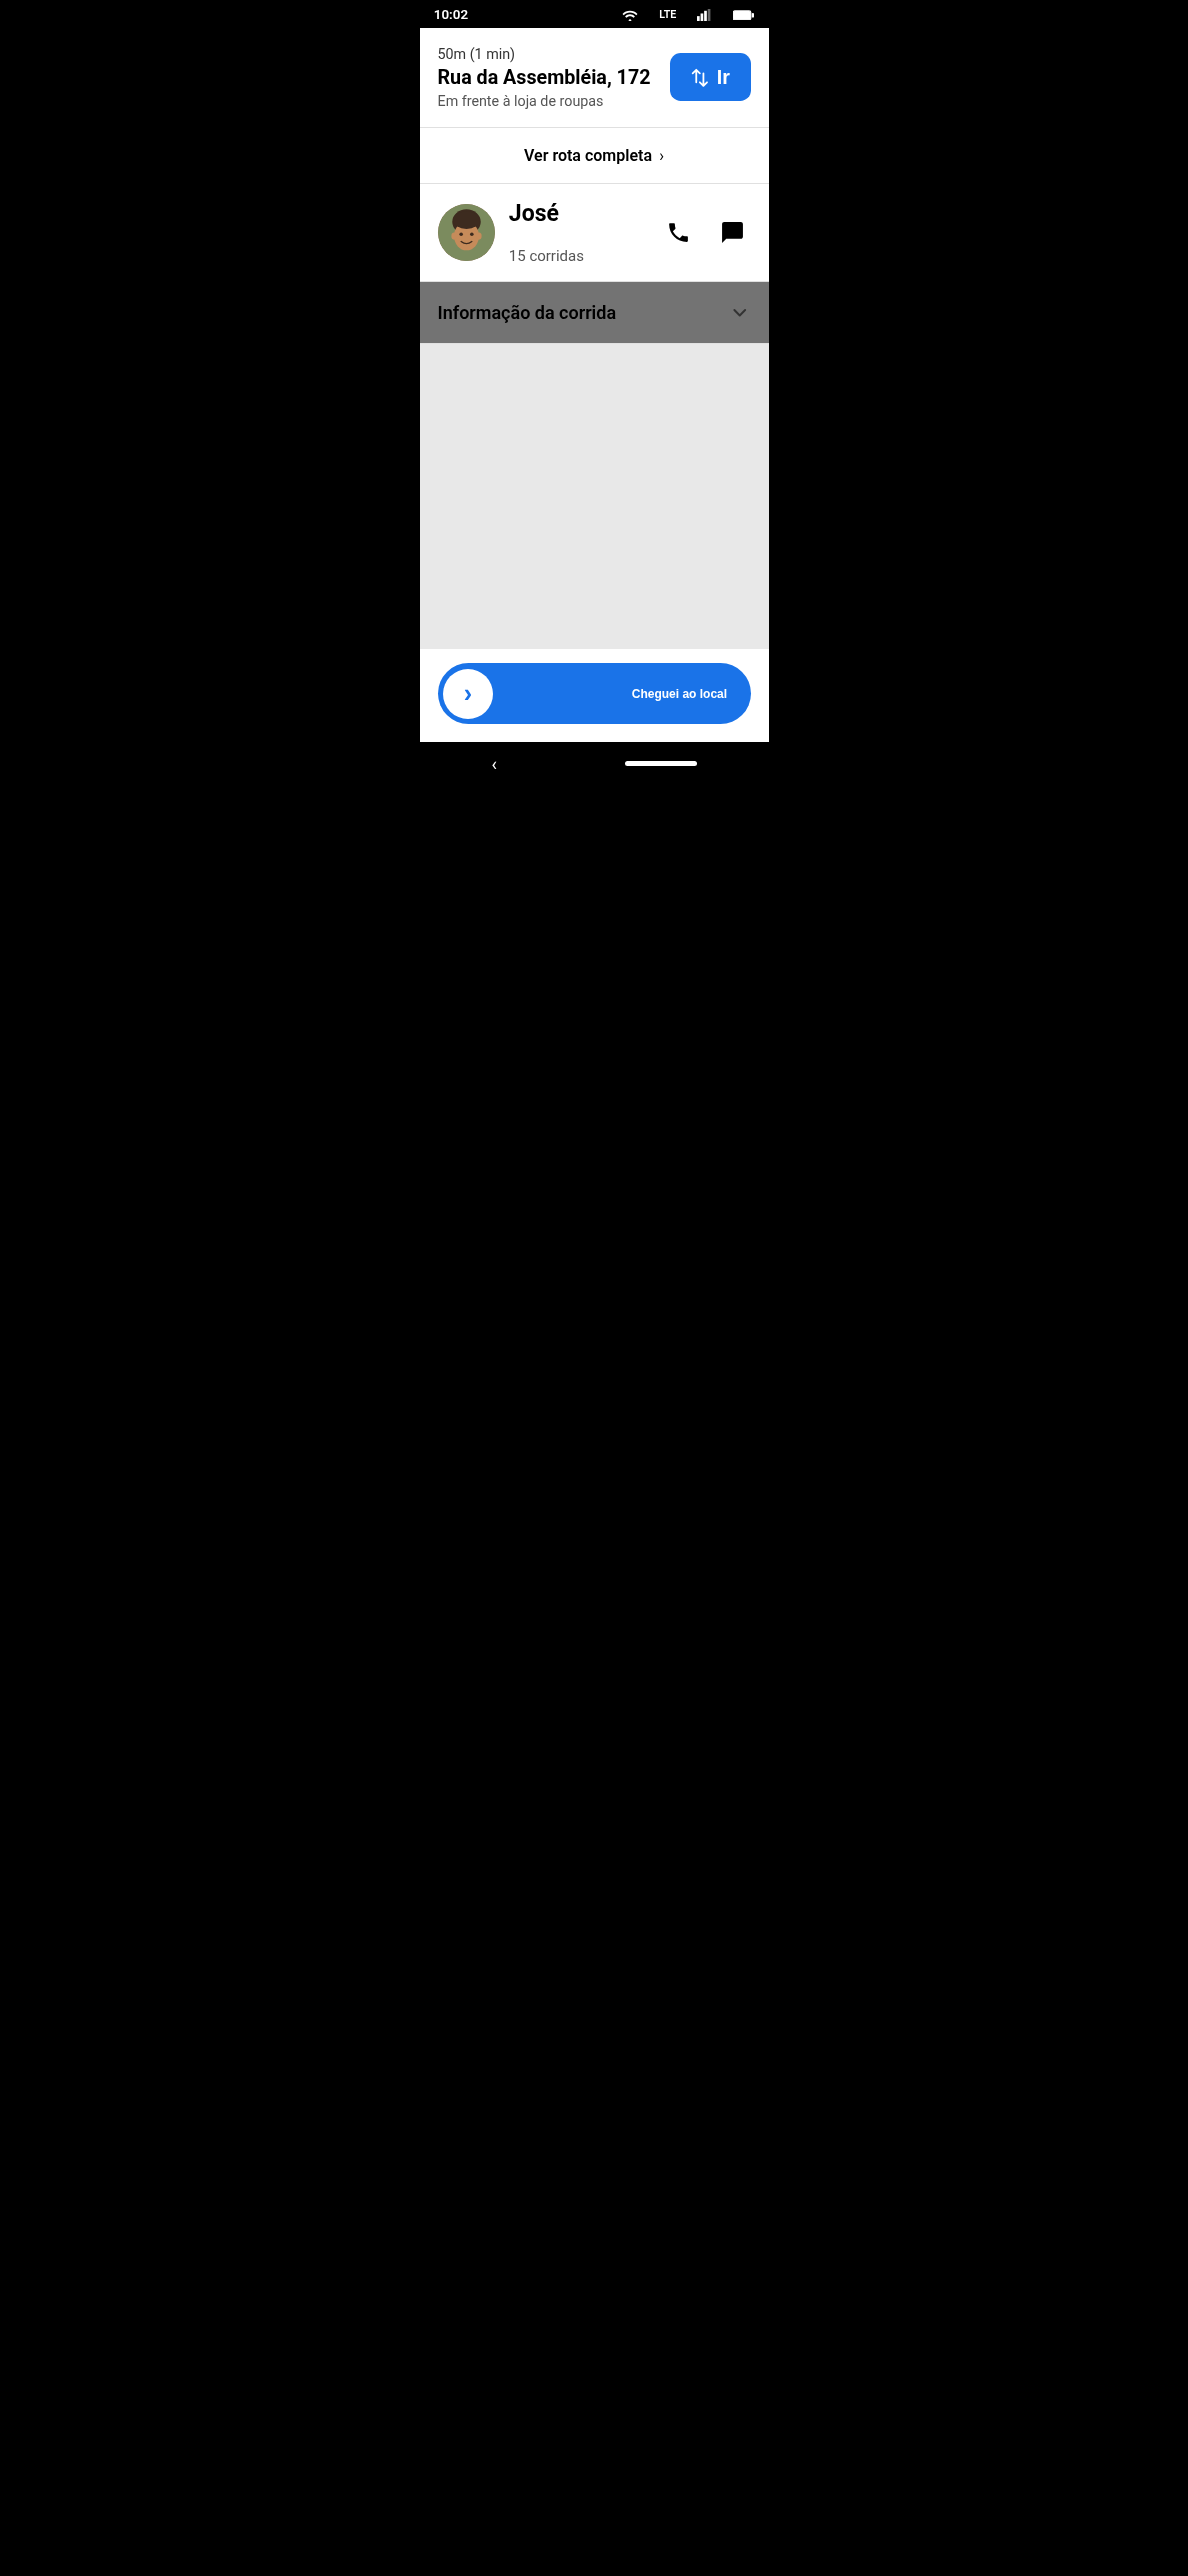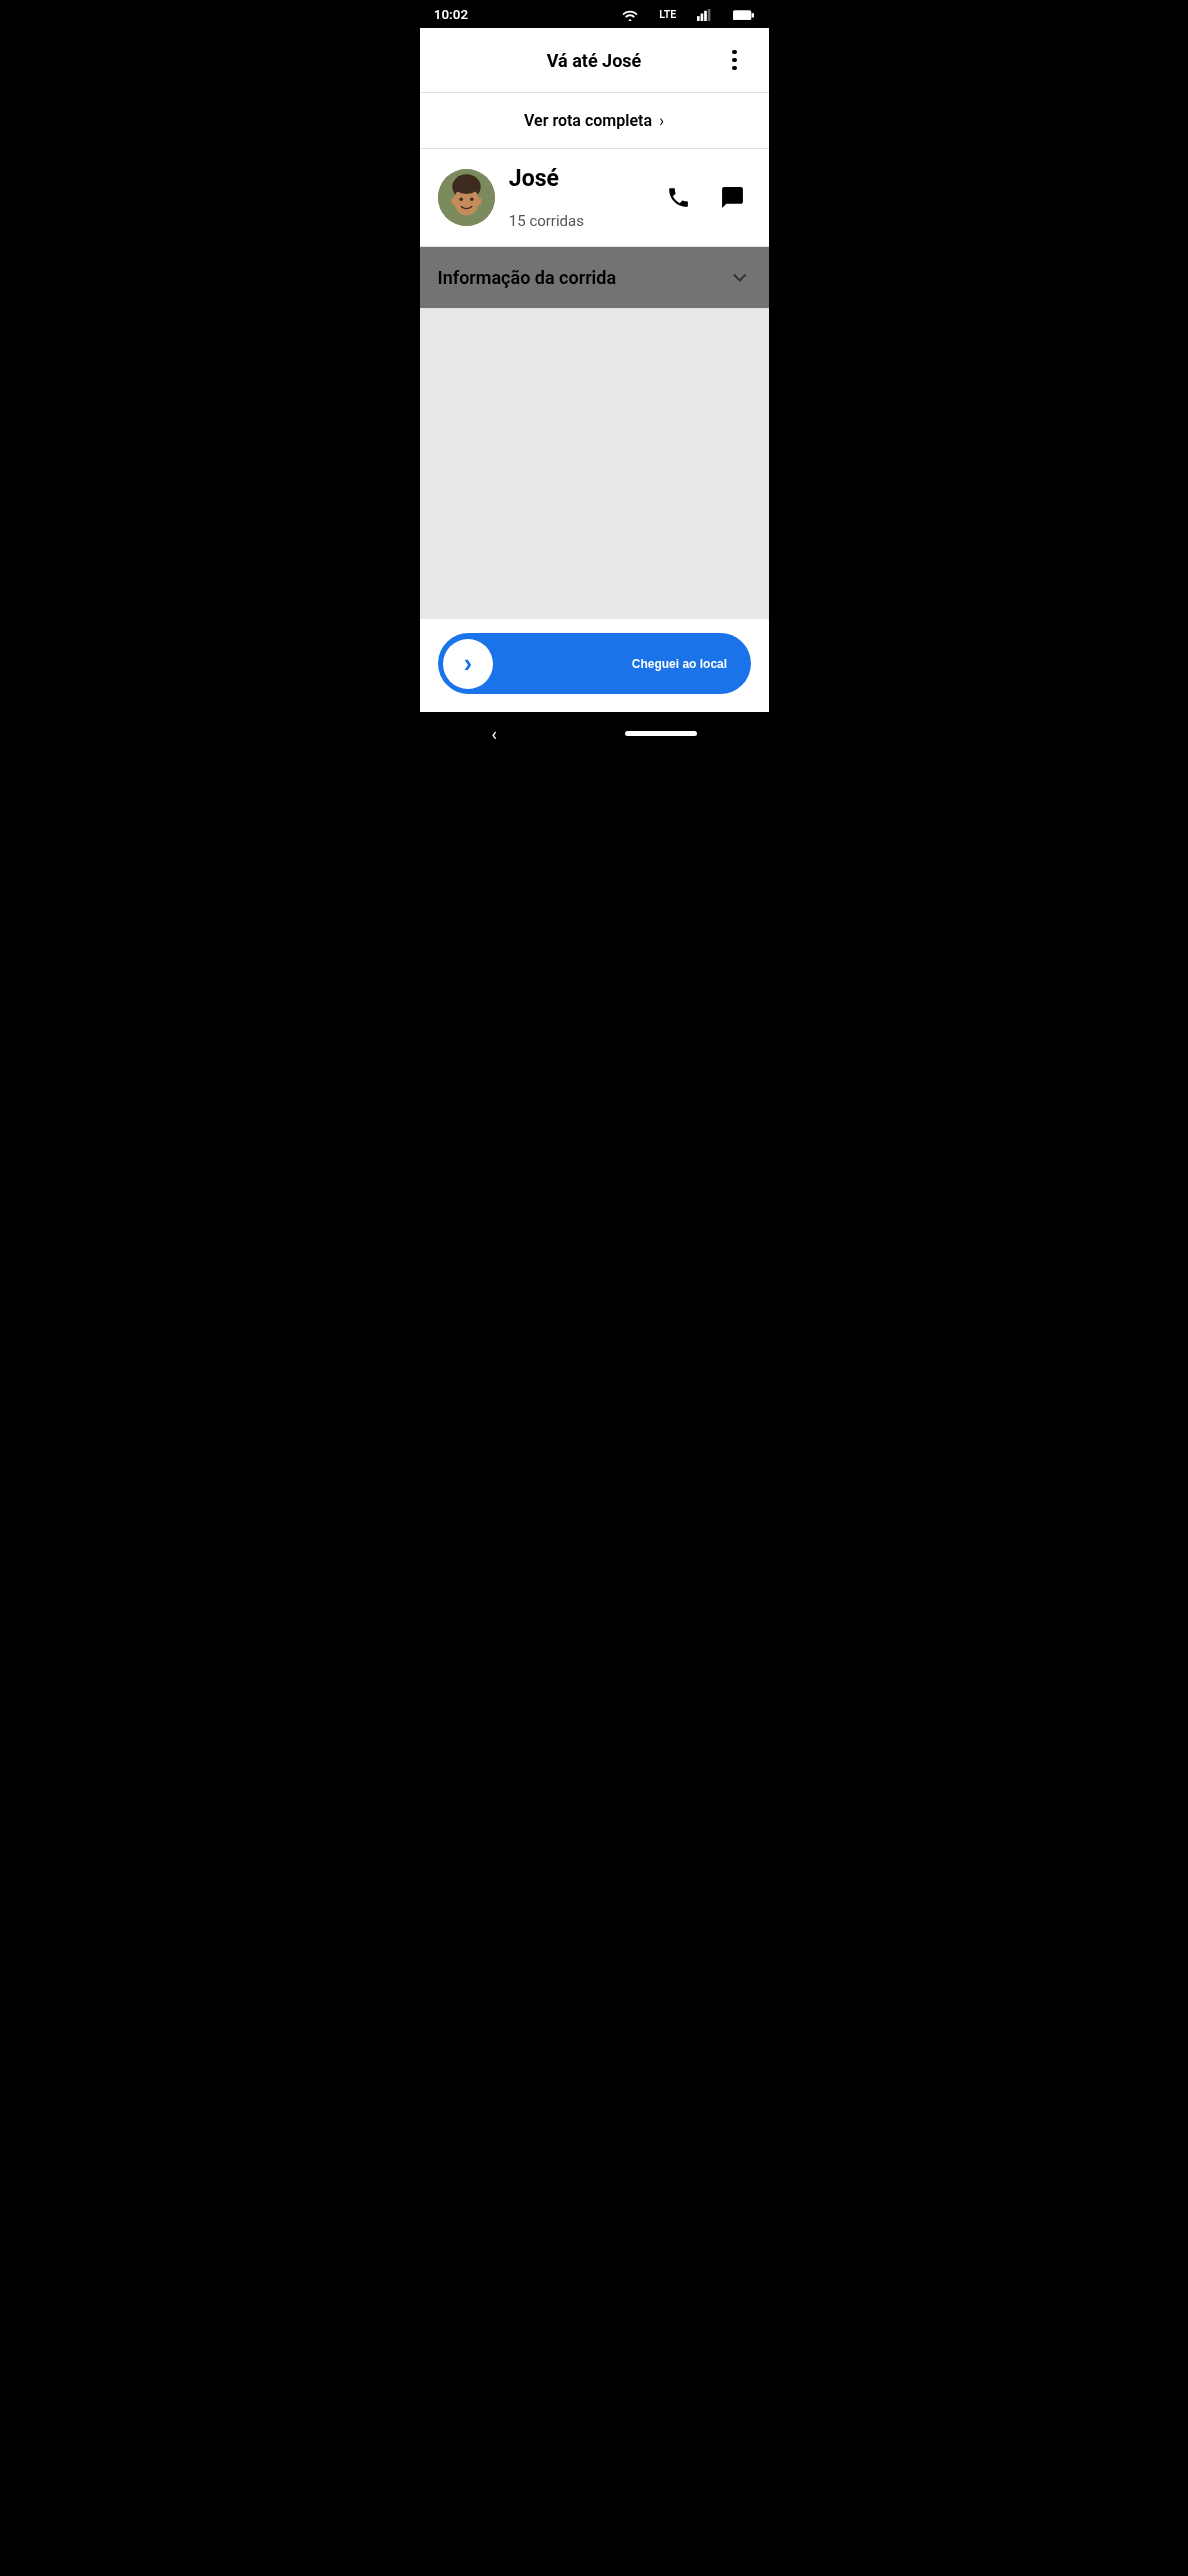"50m (1 min)" div.nav-info-section { html: none -> <div> <div> <div>50m (1 min)</div> <div>Rua da Assembléia, 172</div> <div>Em frente à loja de roupas</div> </div> <button> <svg> <path></path> <path></path> </svg> <span>Ir</span> </button> </div> }
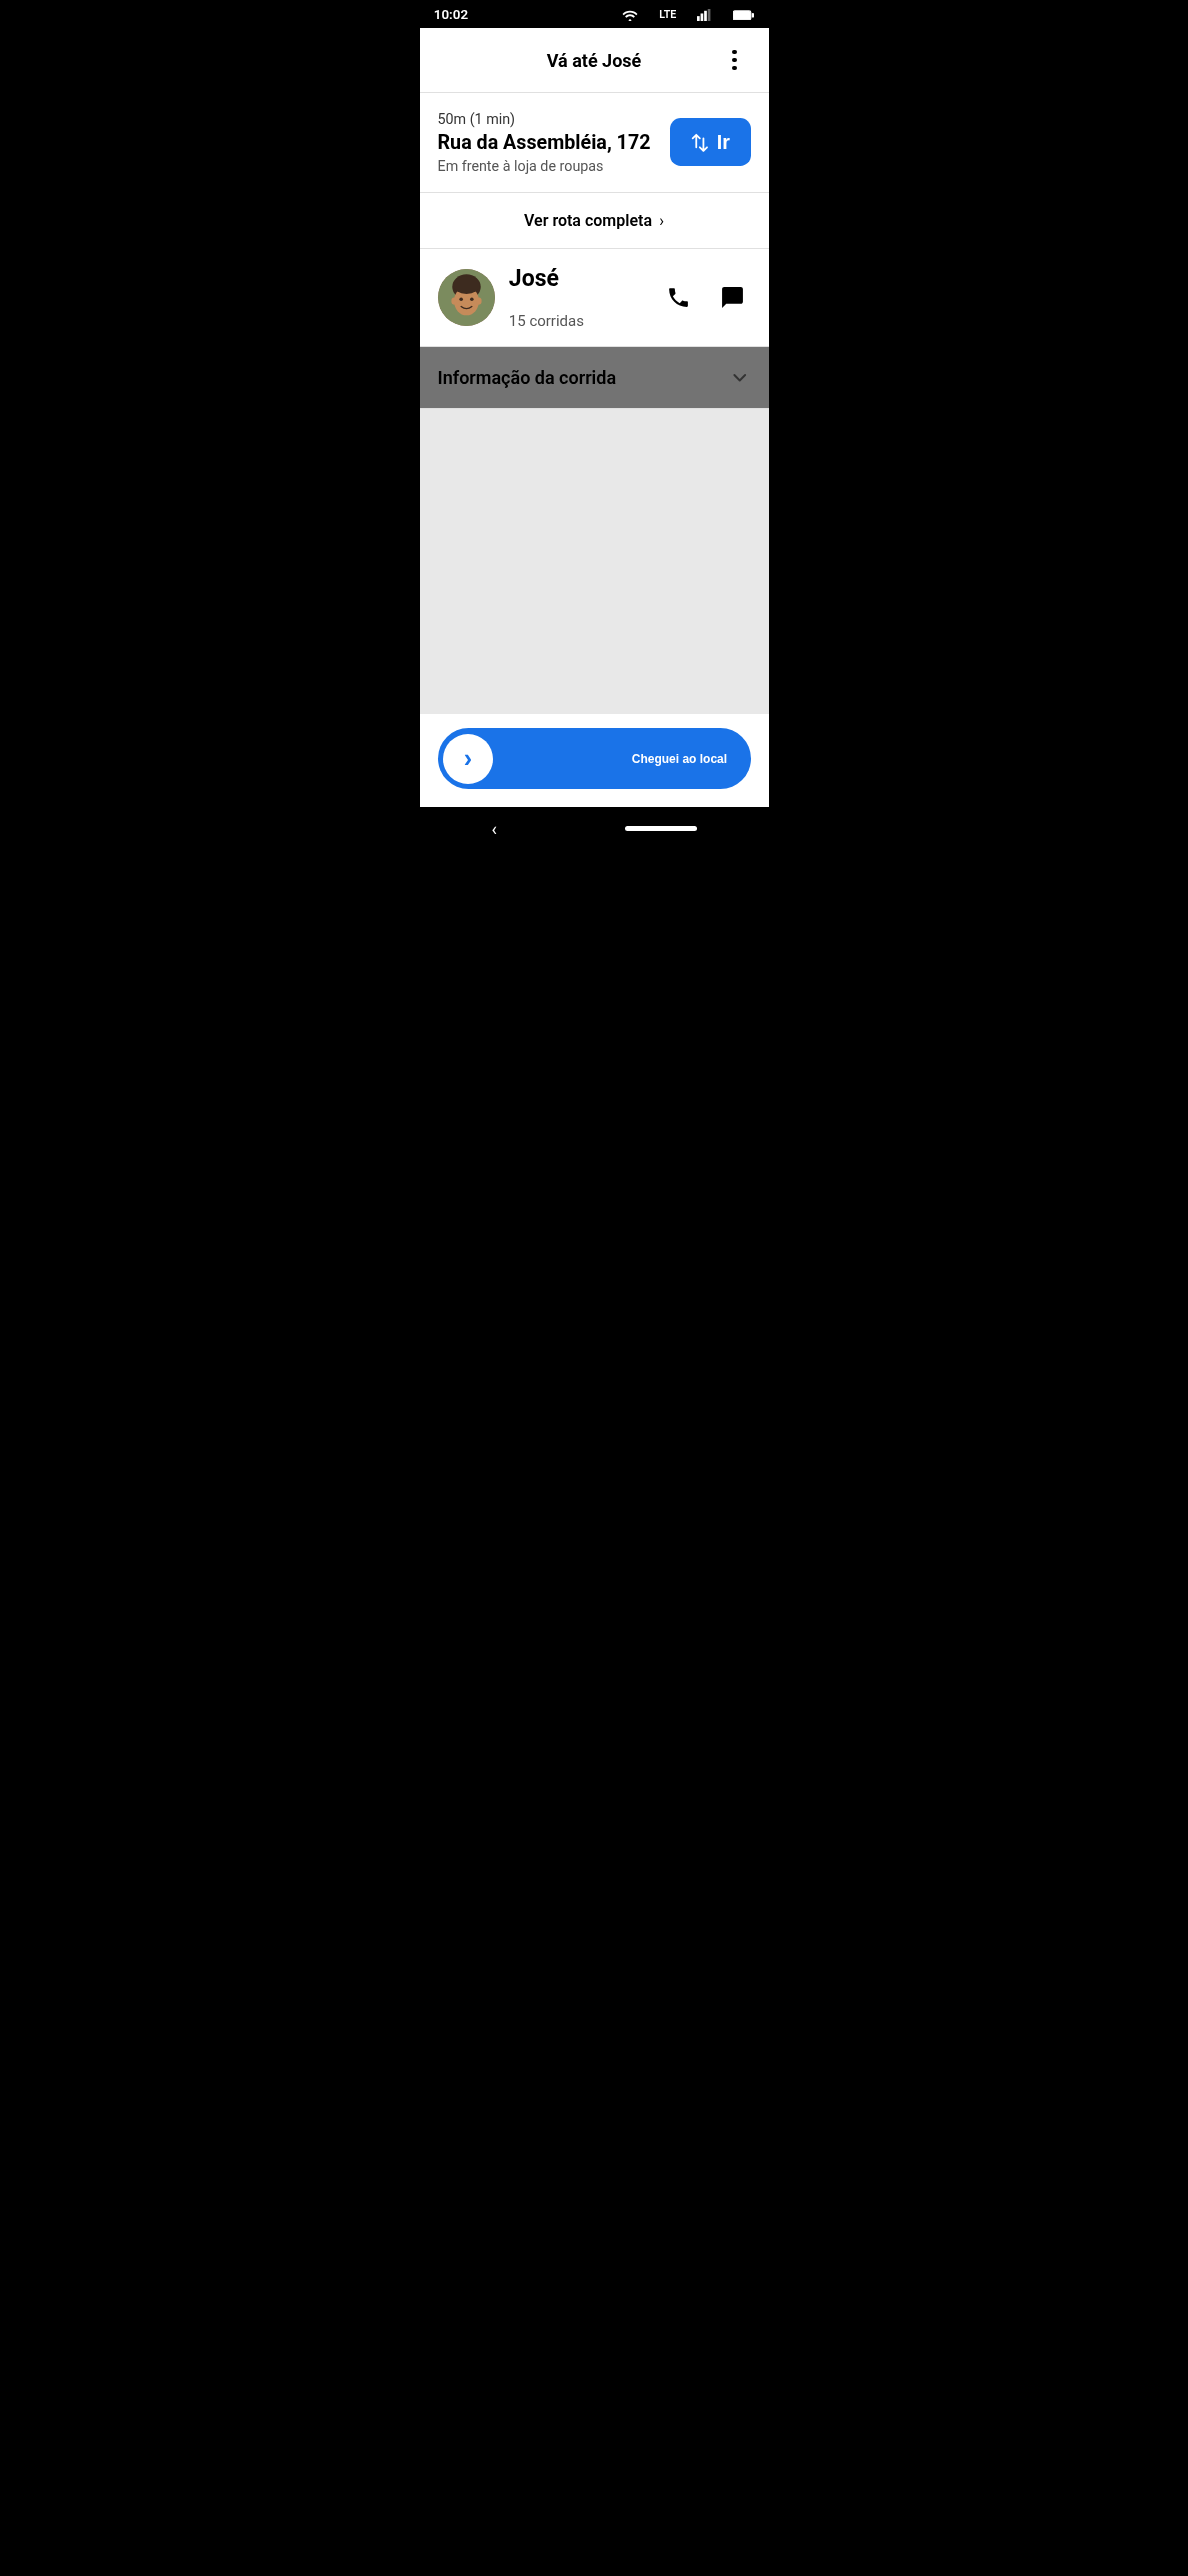"Vá até José" div.header { html: <div> <div></div> <h1>Vá até José</h1> <div> <div> <span></span> <span></span> <span></span> </div> </div> </div> -> none }
